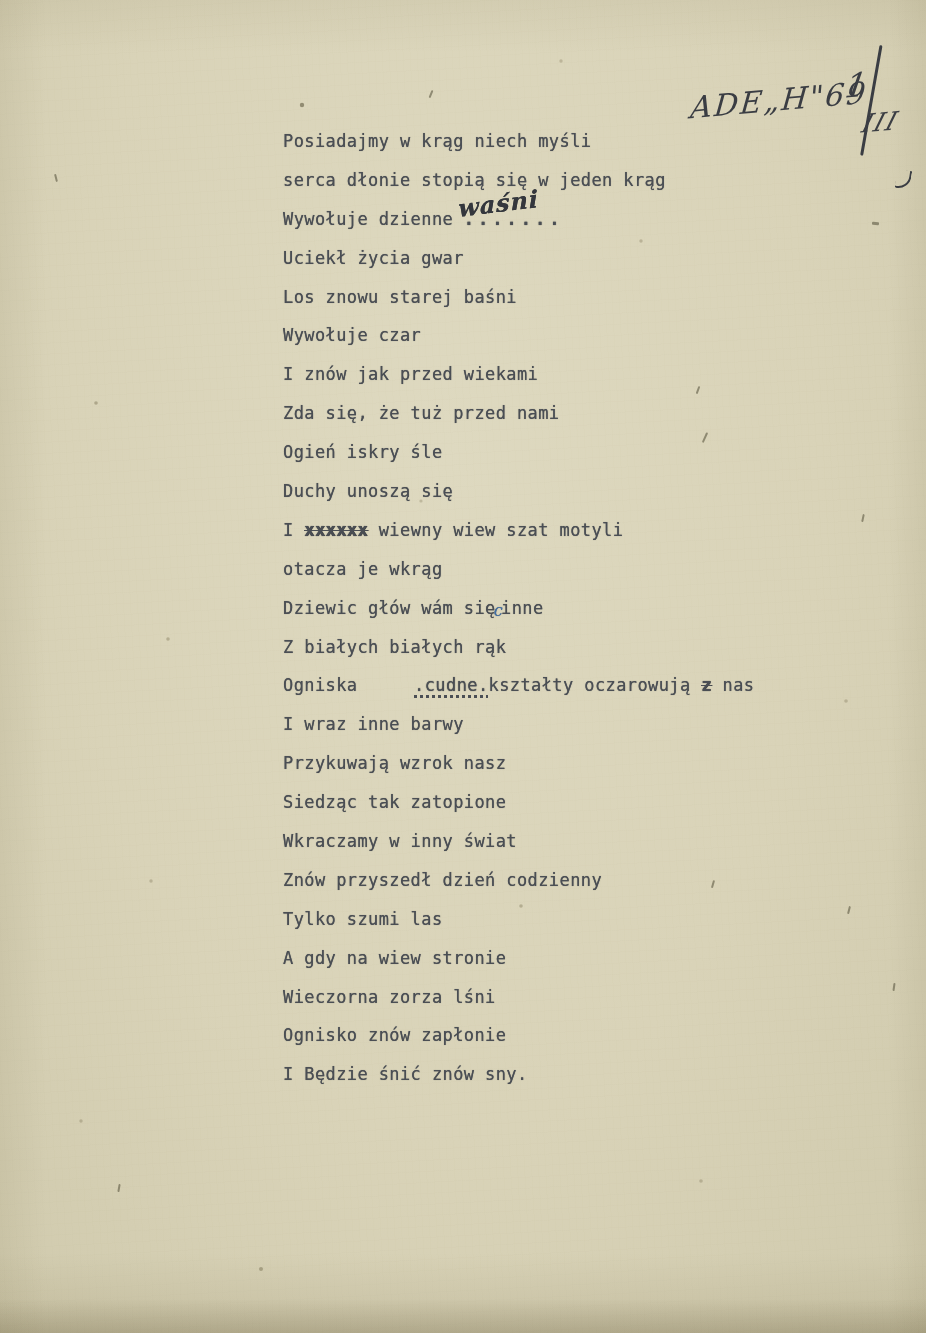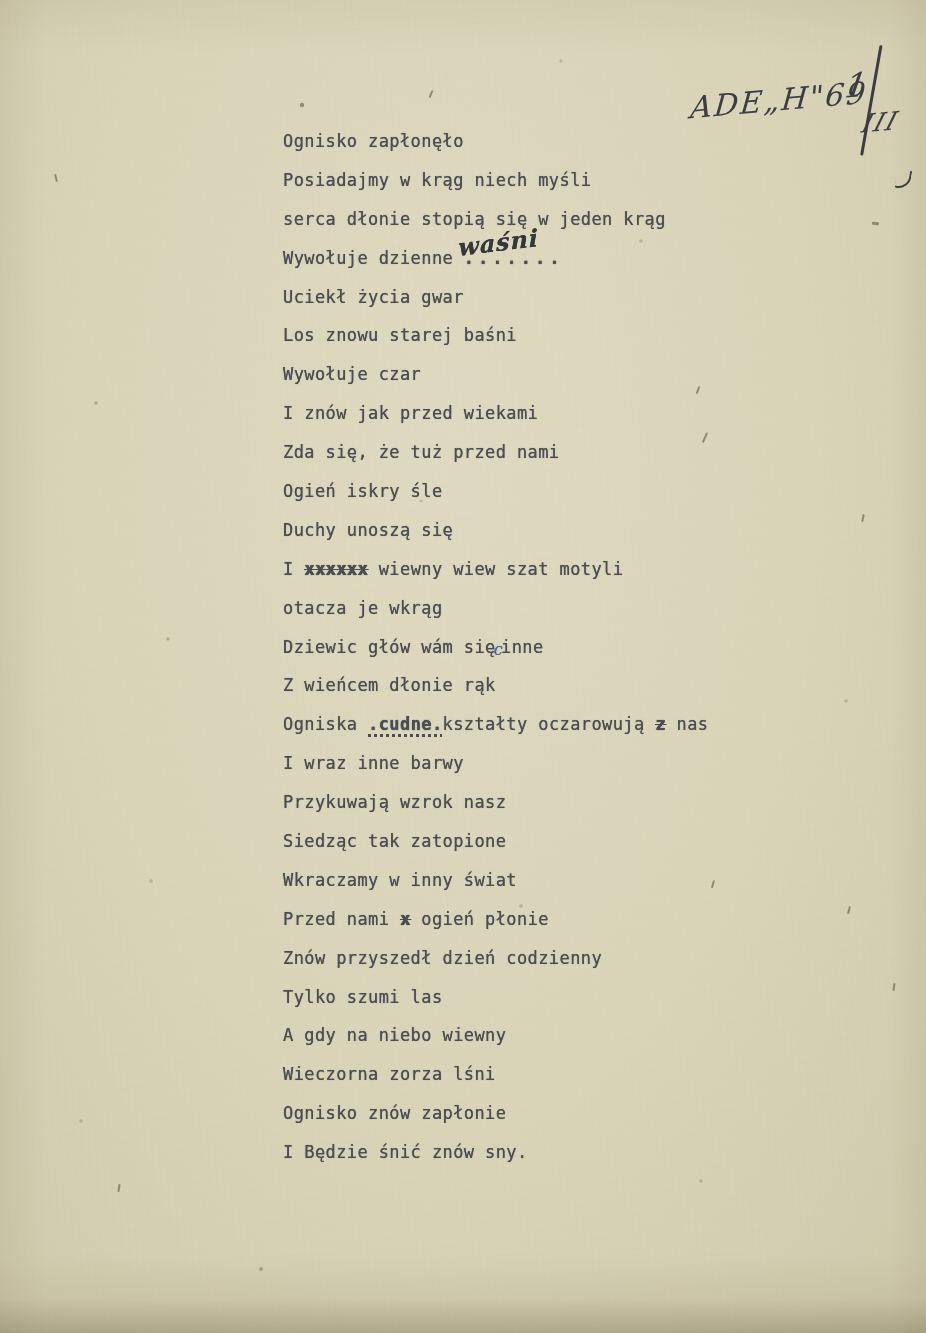"Ognisko zapłonęło" div.line { html: <div><span>Ognisko zapłonęło</span></div> -> none }
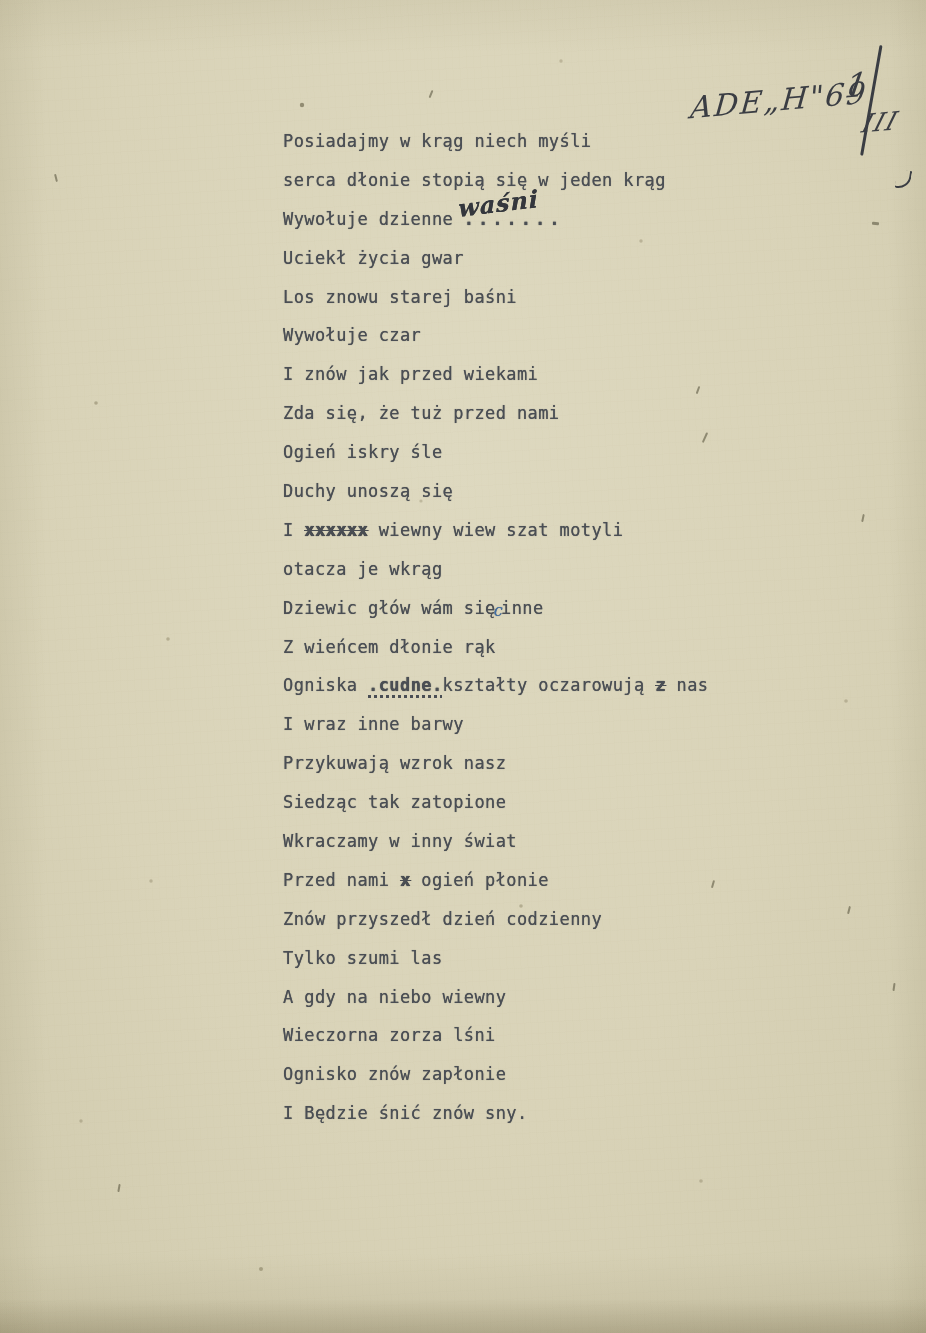"Z wieńcem dłonie rąk" span.seg-typed { text: wieńcem dłonie -> białych białych }
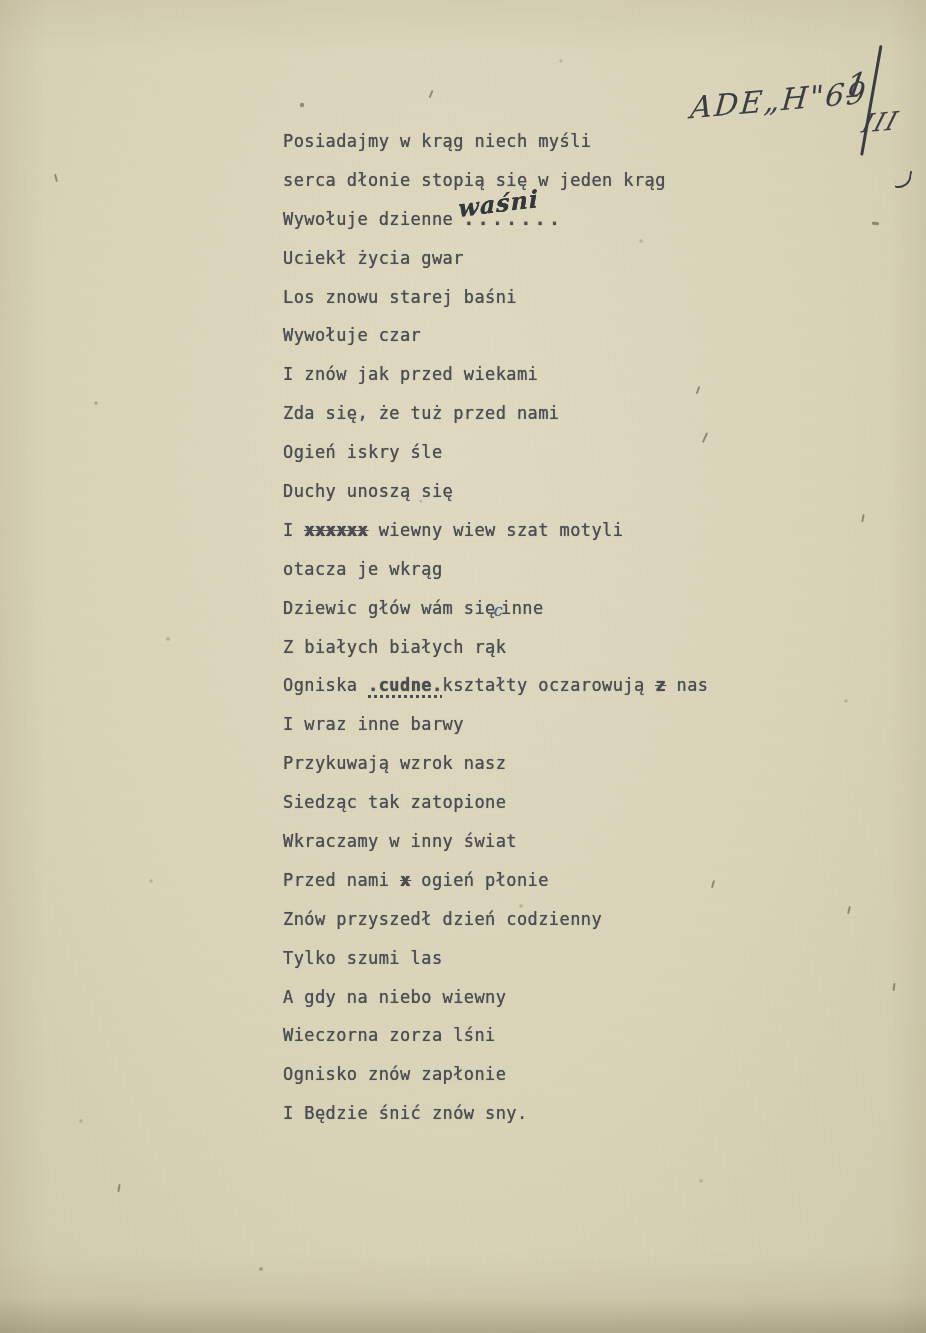".cudne." .seg-bold { font-weight: bold -> normal; margin-left: none -> 46px }
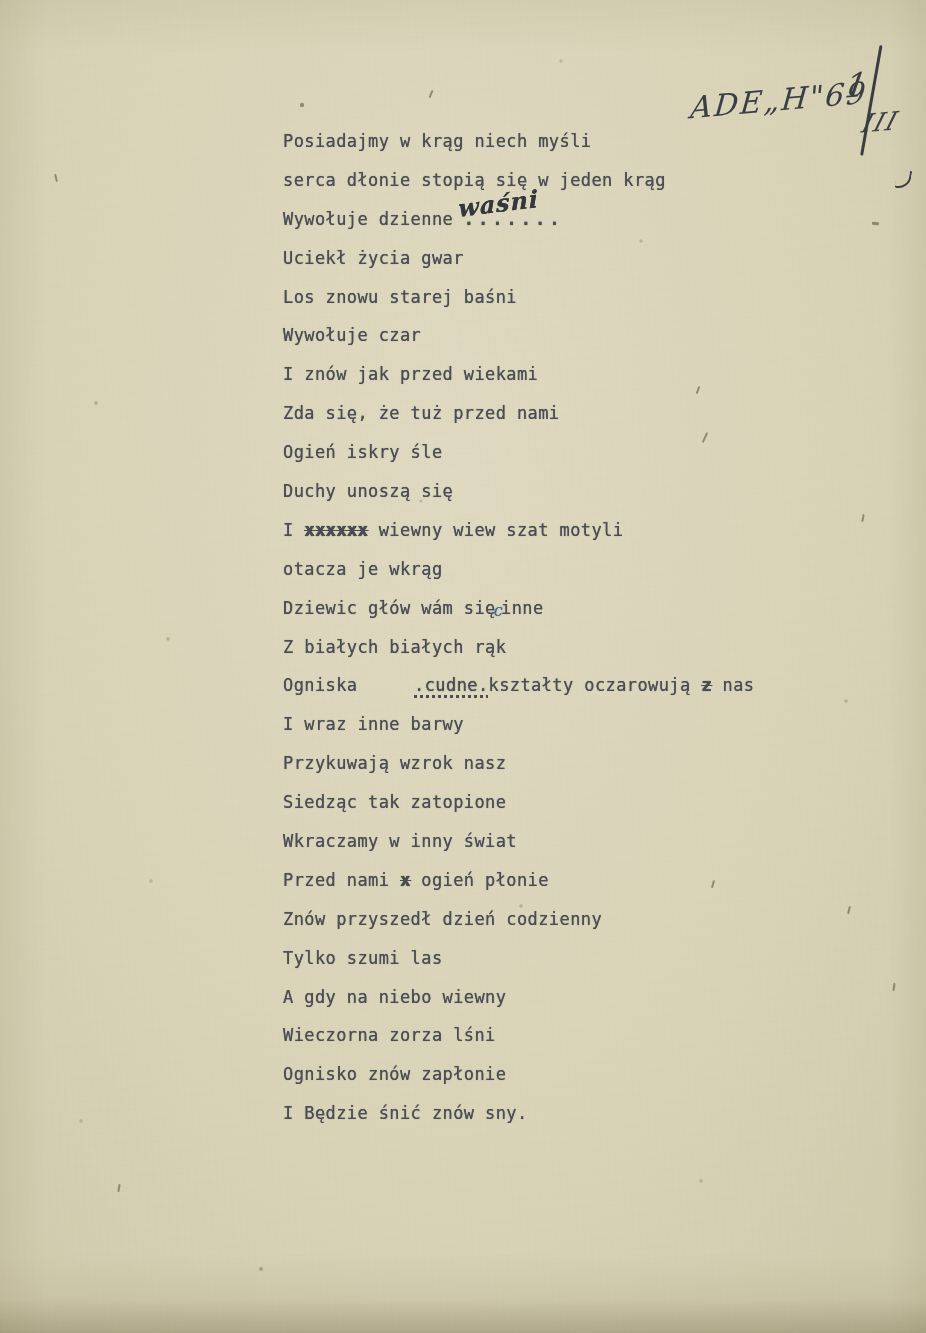"Przed nami x ogień płonie" div.line { html: <div><span>Przed nami </span><span>x</span><span> ogień płonie</span></div> -> none }
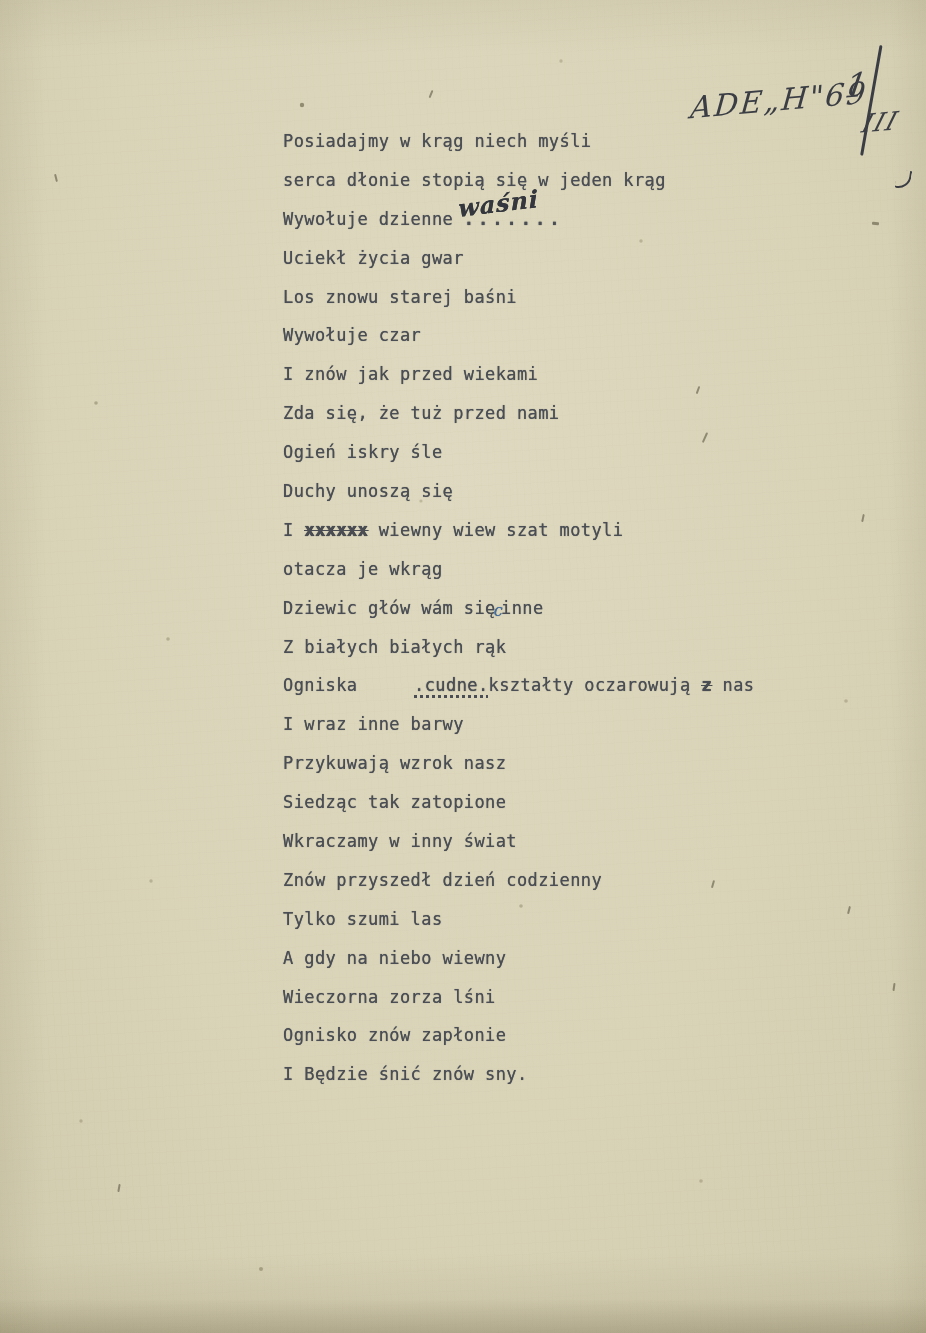"A gdy na niebo wiewny" span.seg-typed { text: niebo wiewny -> wiew stronie }
